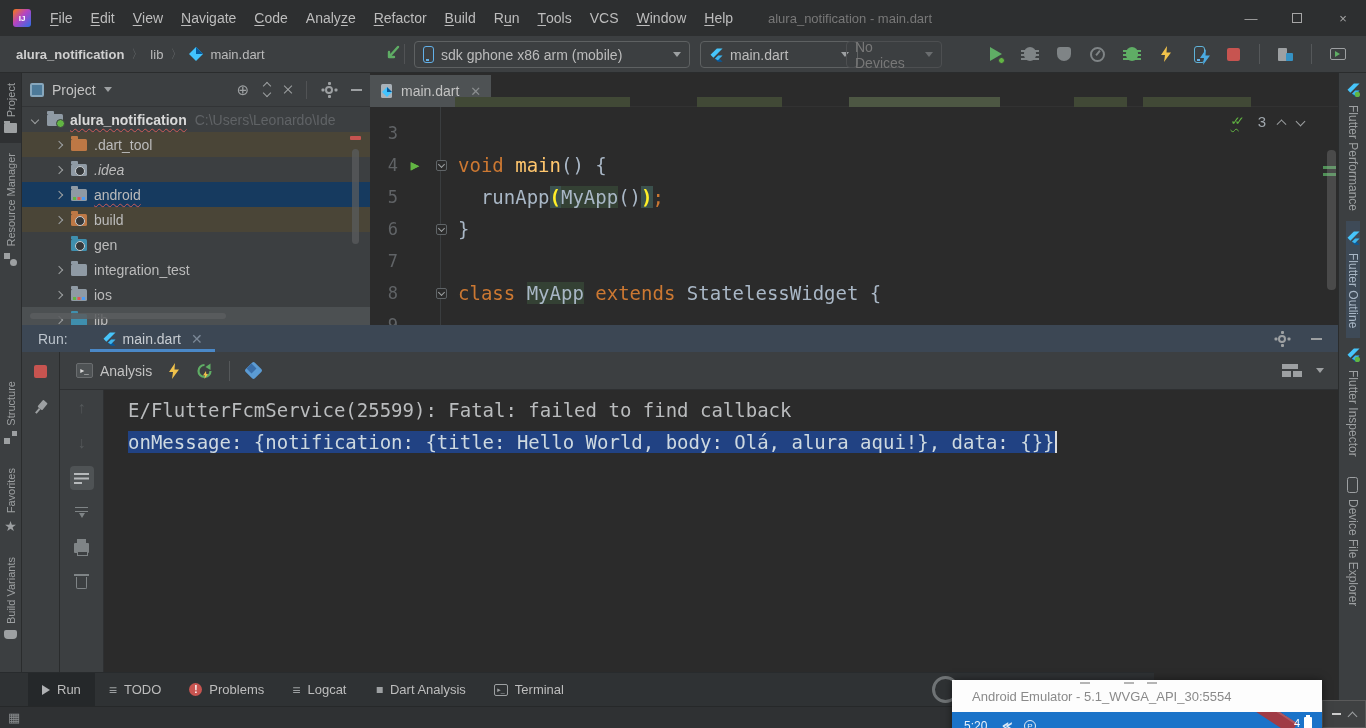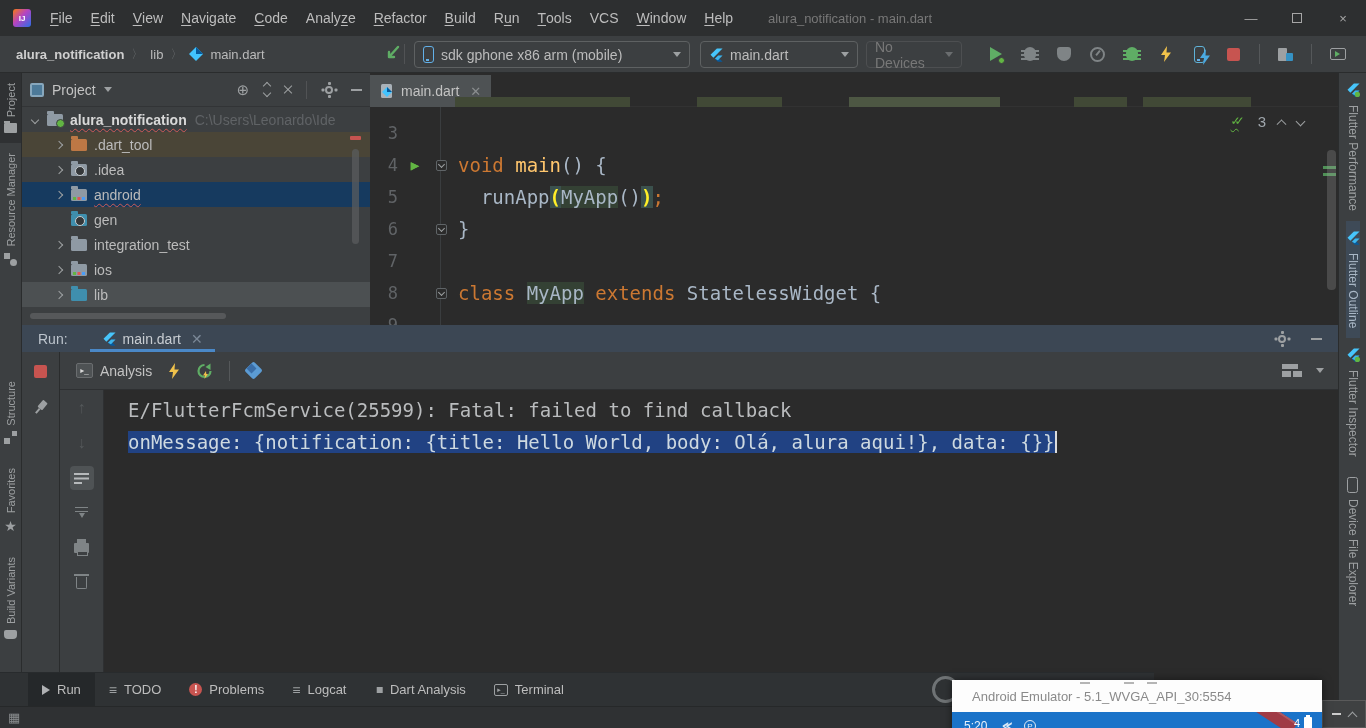"No Devices" div.combo { left: 866px -> 846px }
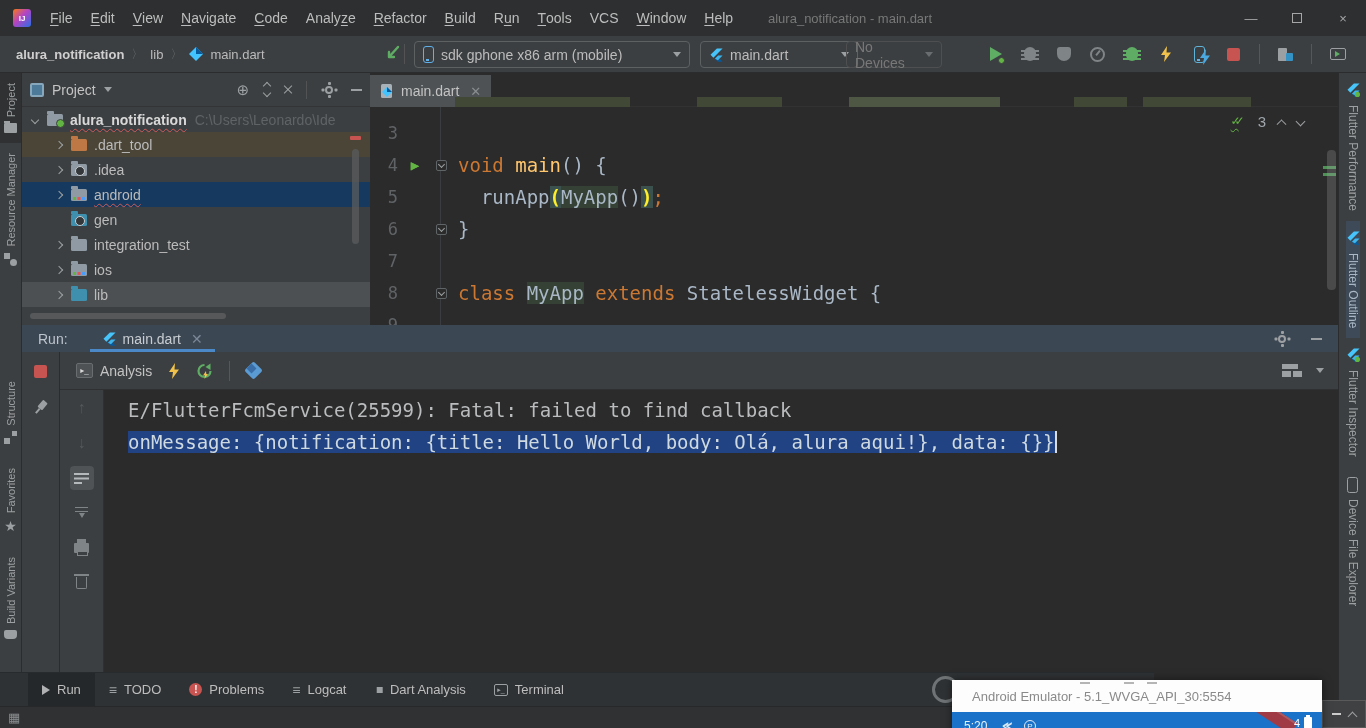".idea" div.trow { font-style: none -> italic }
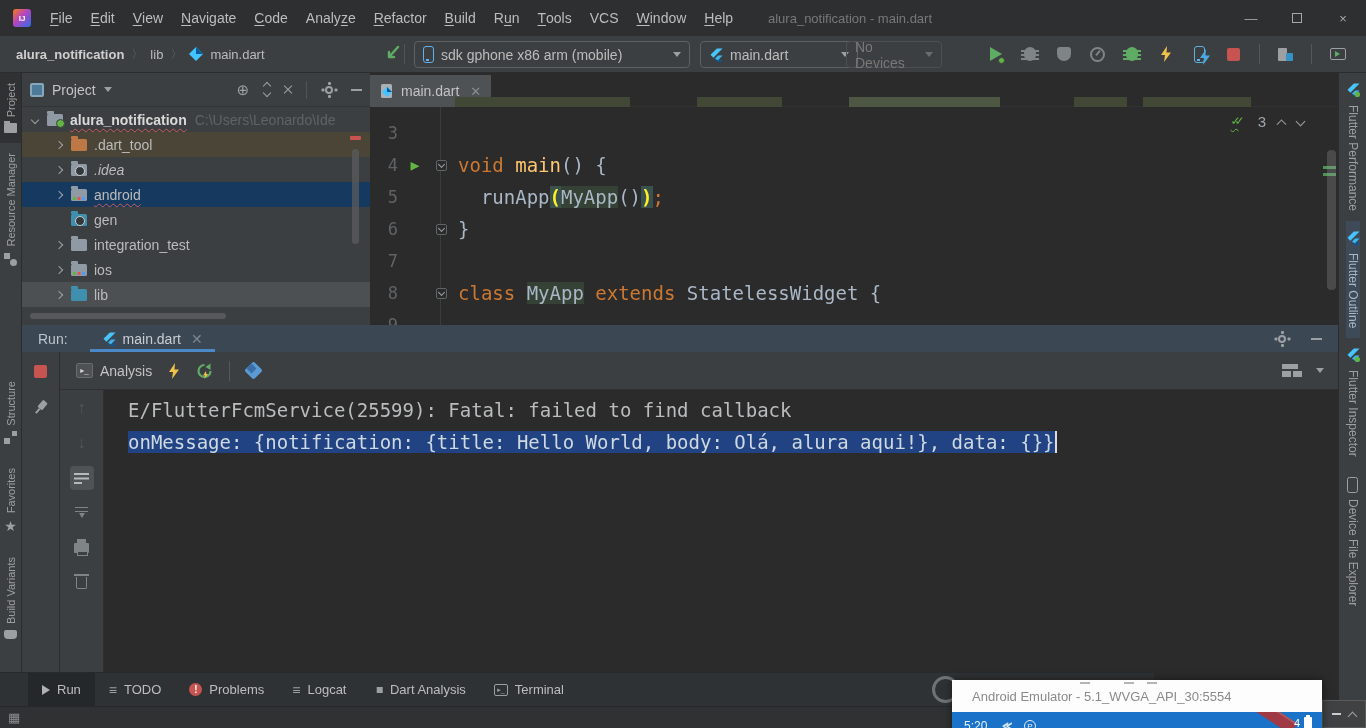"build" div.trow { html: none -> <div> <span></span> <span></span> <span>build</span> </div> }
